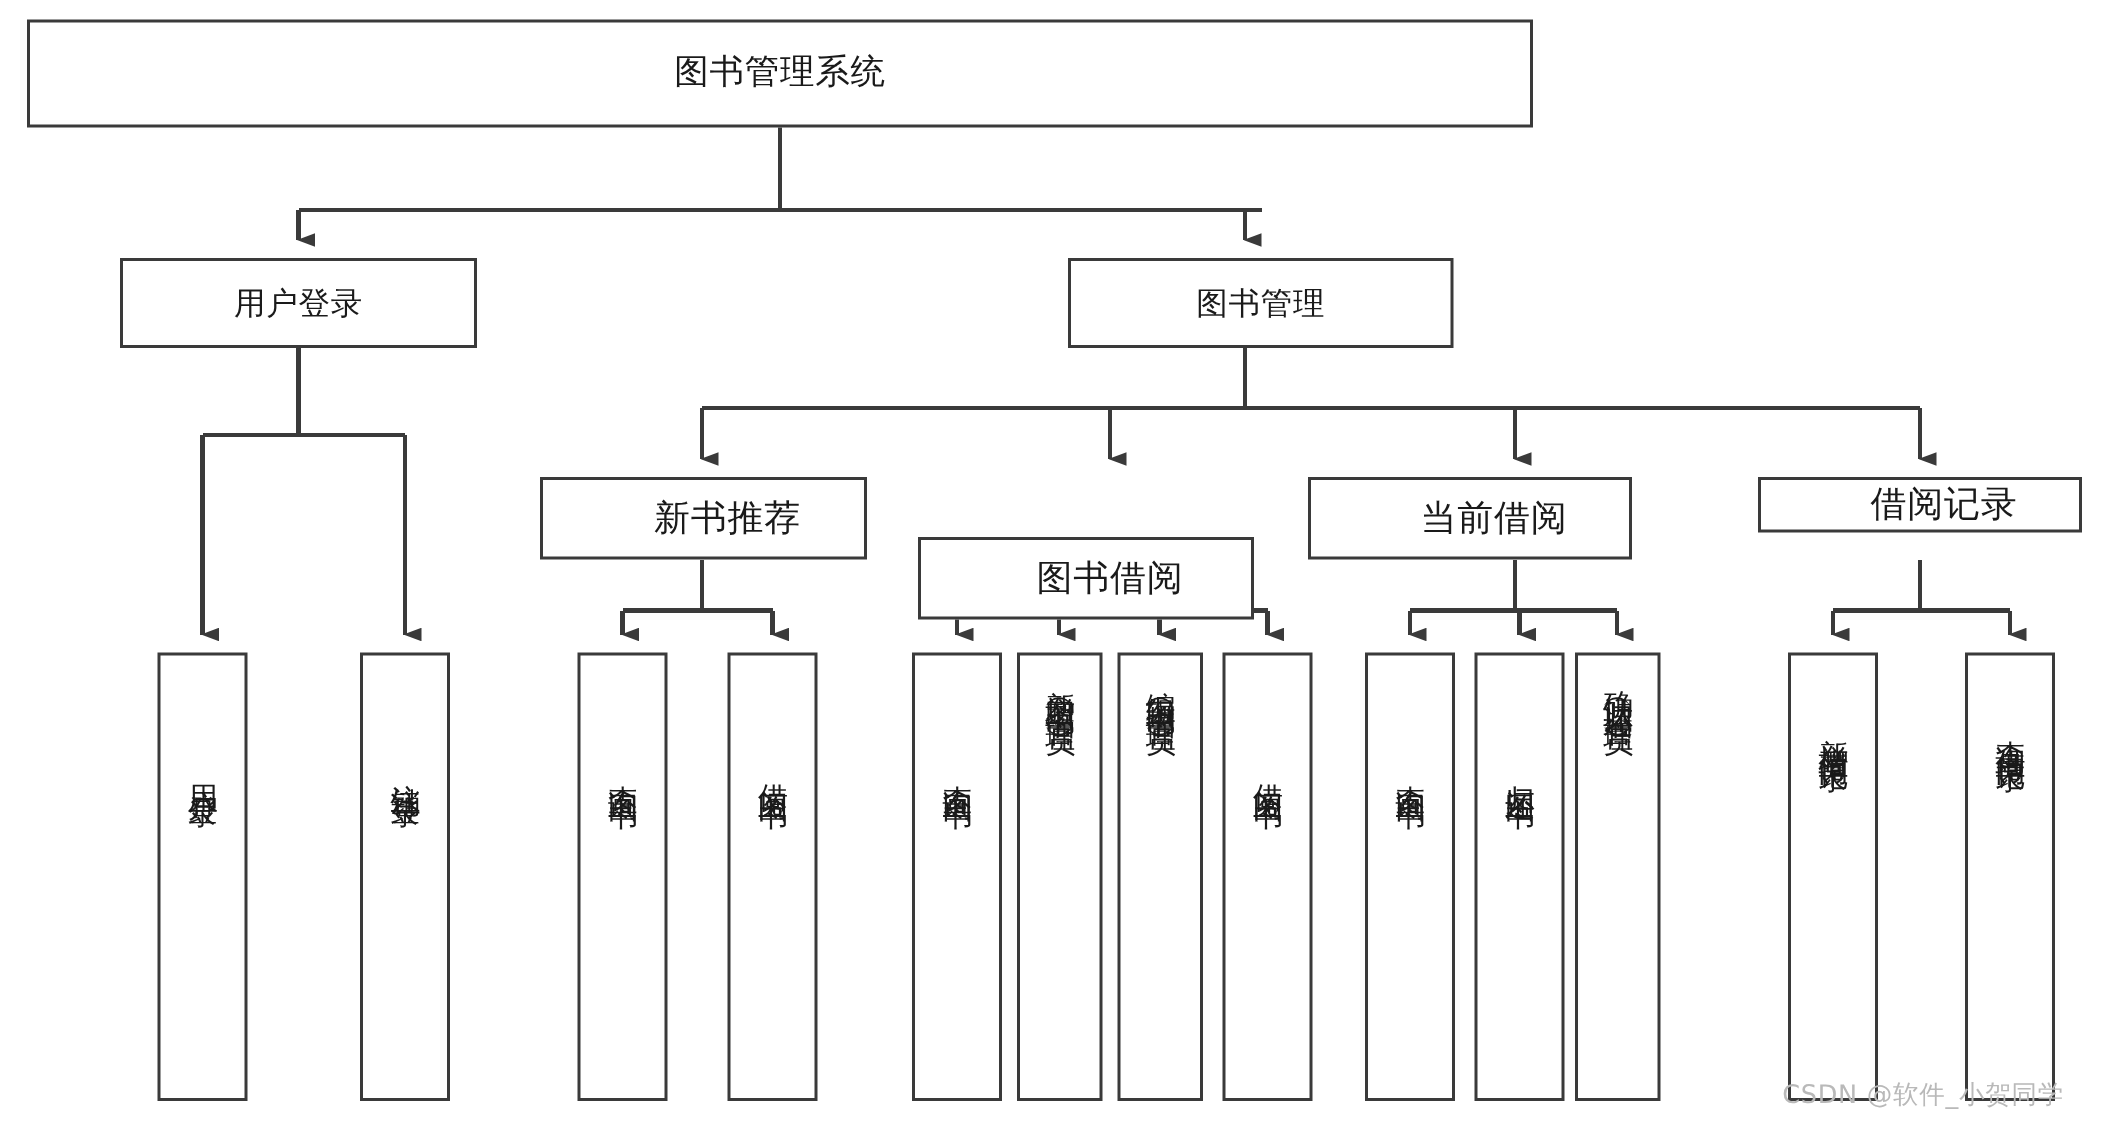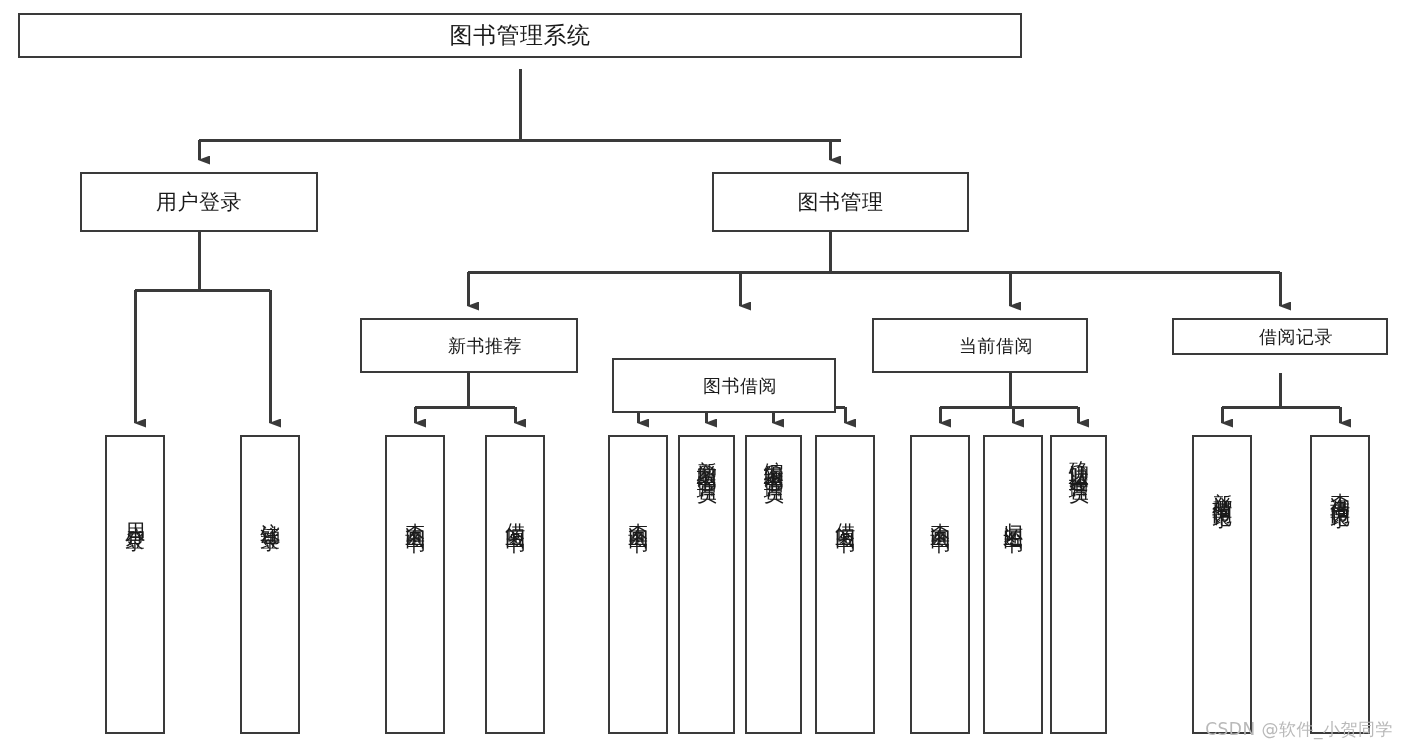"图书管理系统" div.node { height: 45px -> 72px }
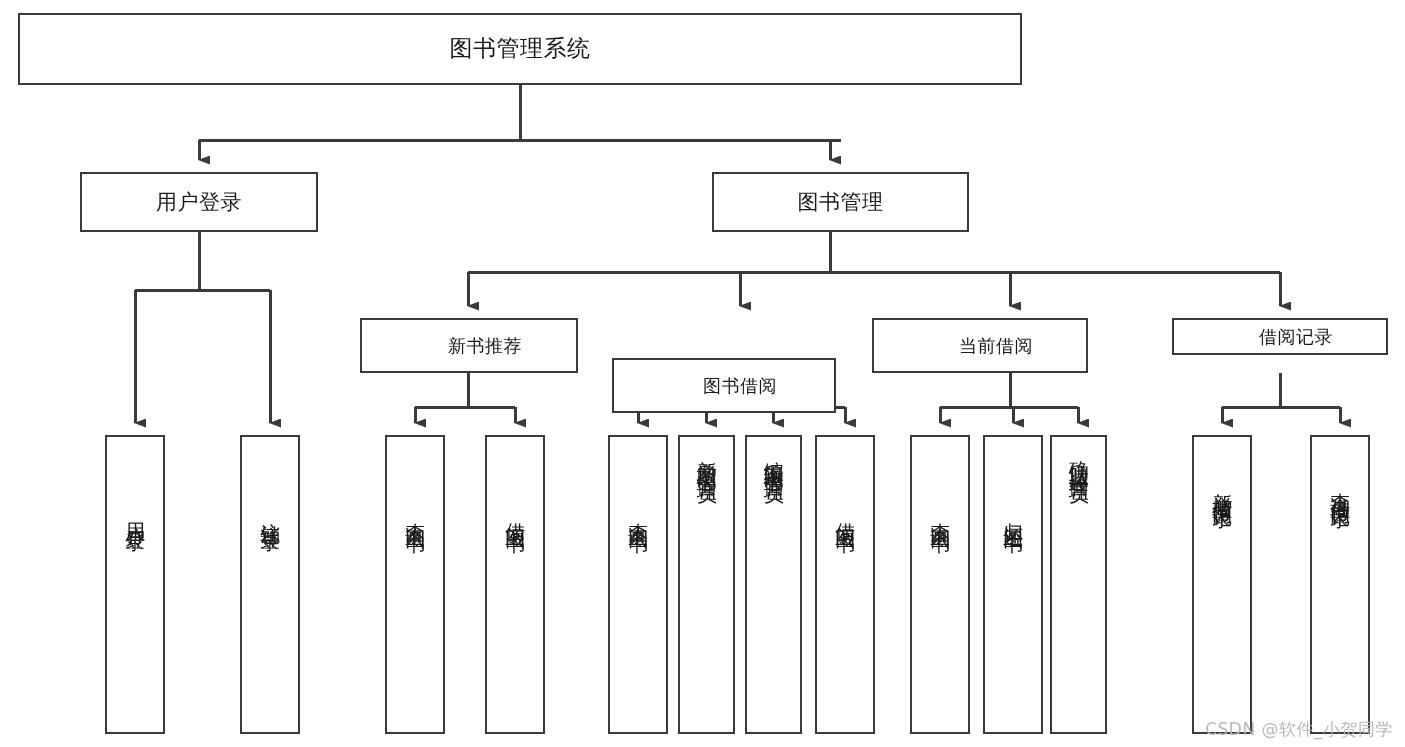"新书推荐" .node.lvl2 { font-size: 18px -> 24px }
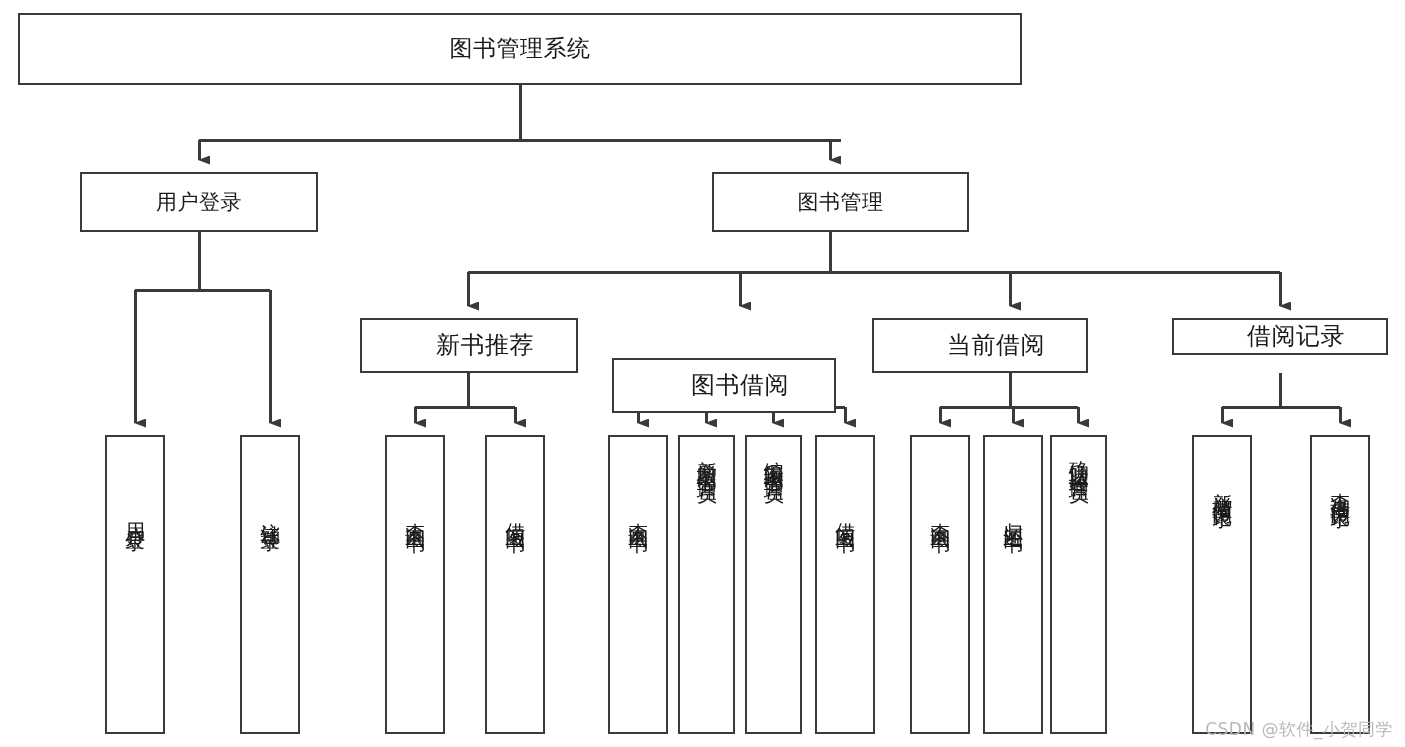"CSDN @软件_小贺同学" #watermark { right: 12px -> 29px }
